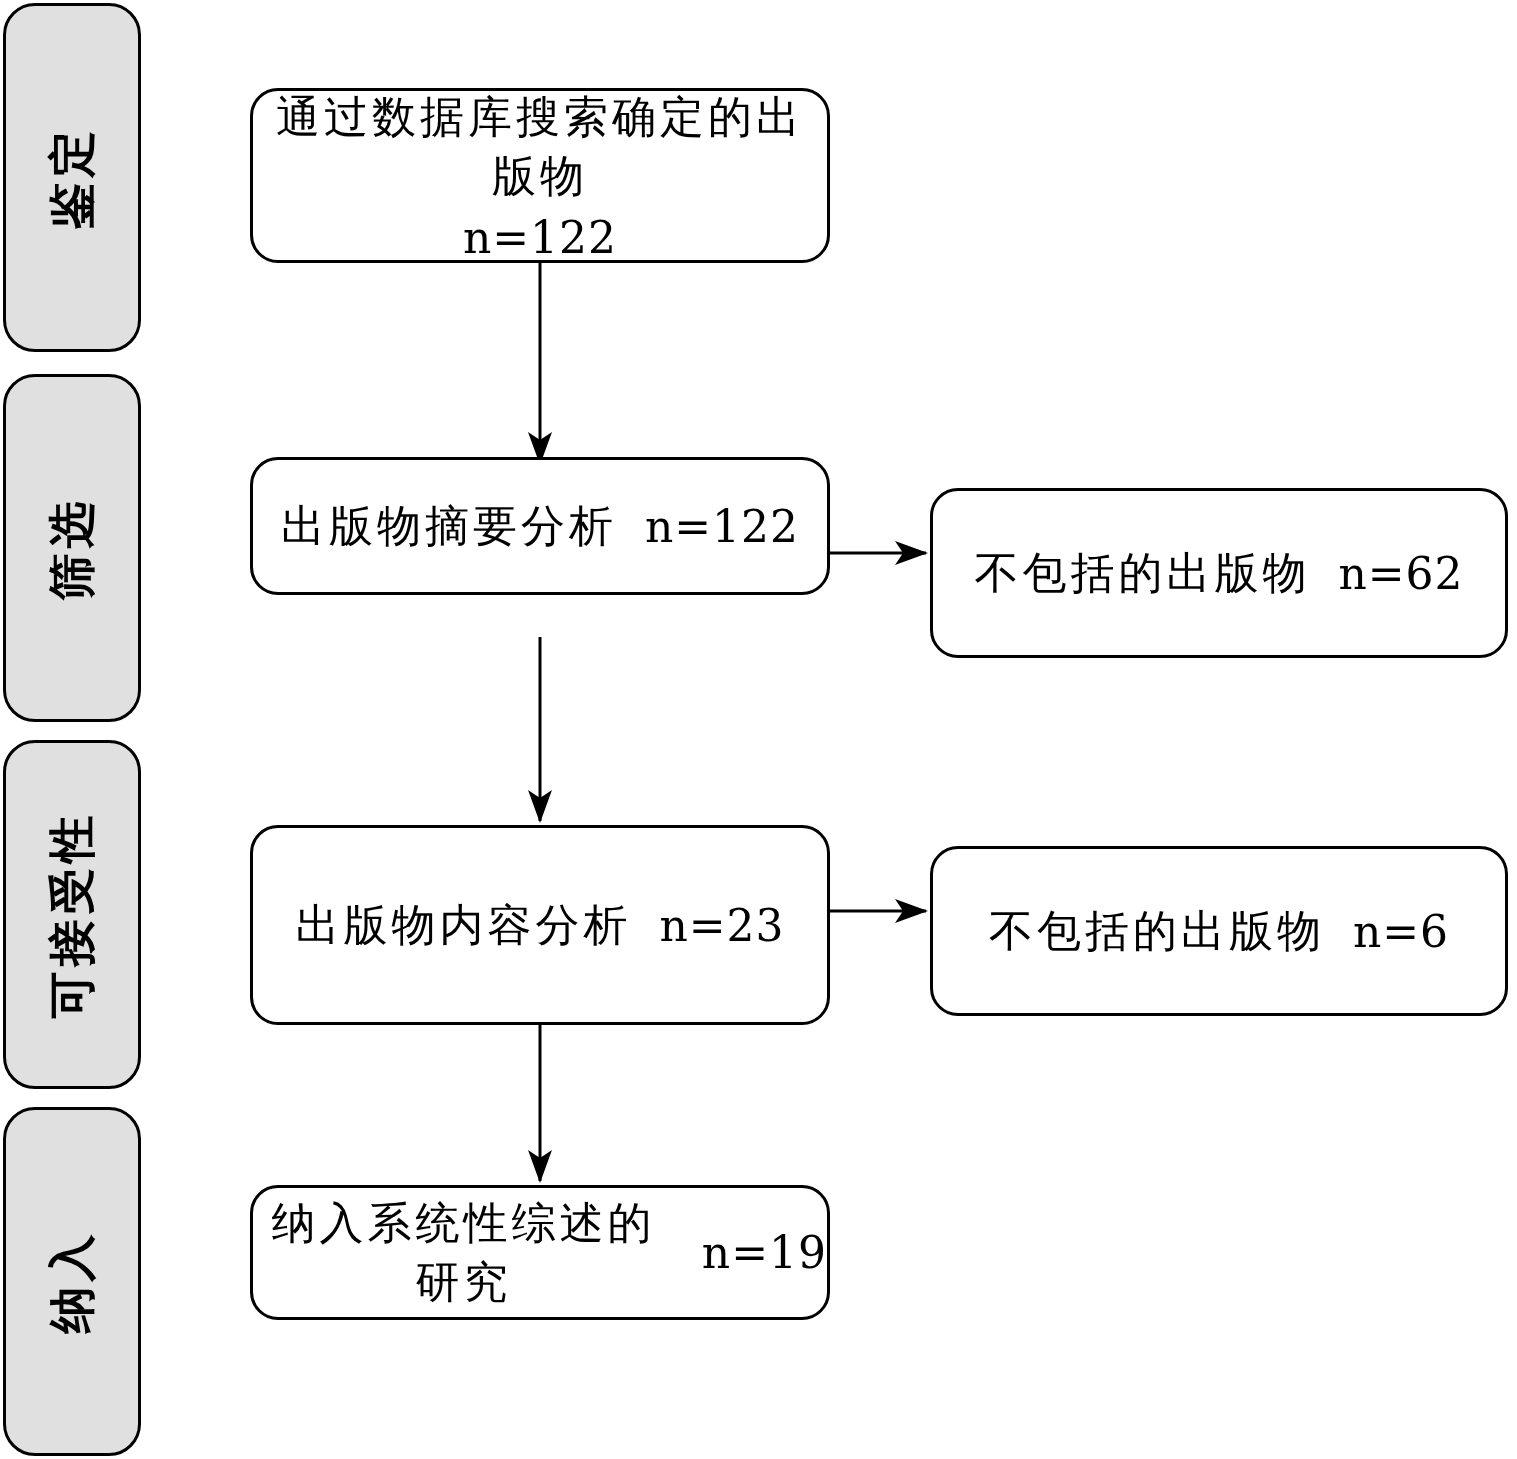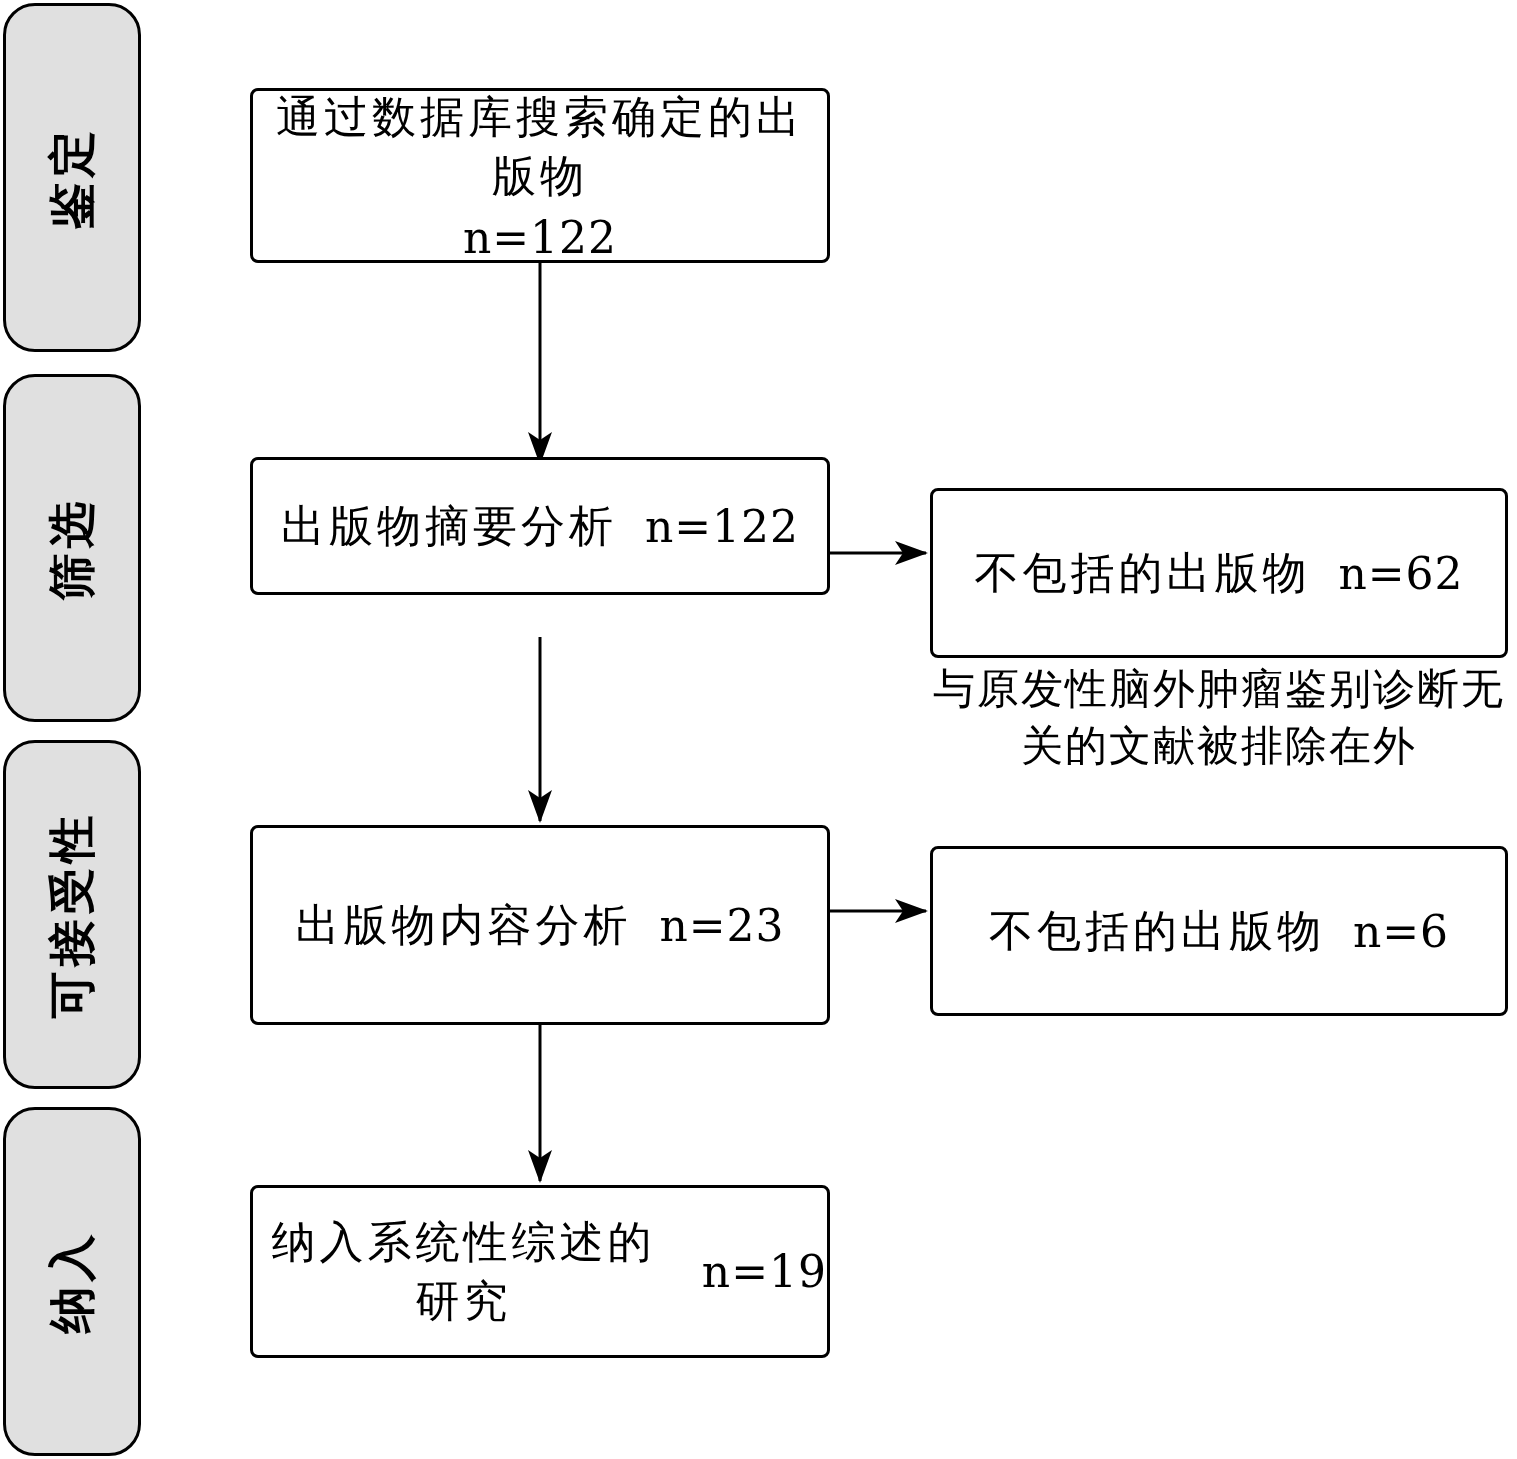"通过数据库搜索确定的出版物" .box { border-radius: 8px -> 28px }
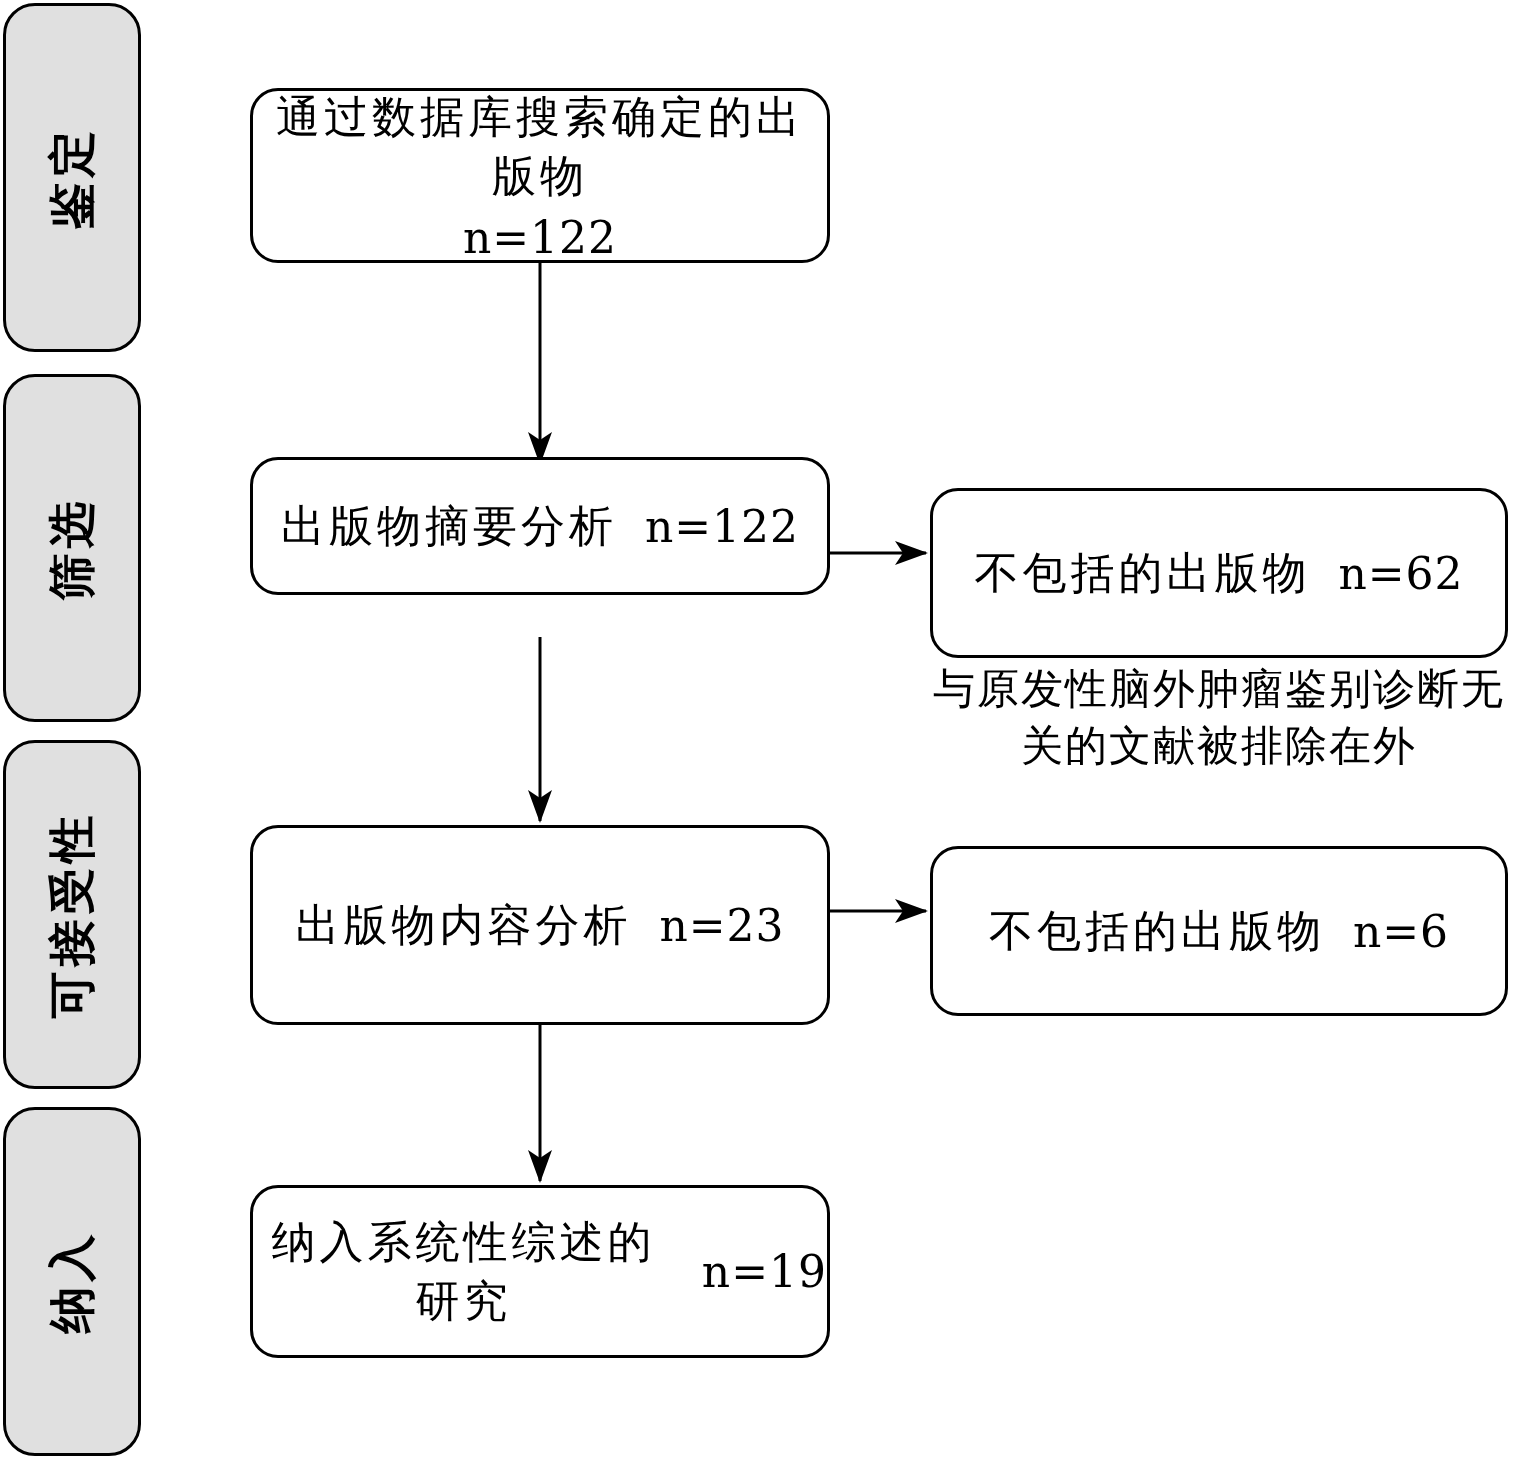"与原发性脑外肿瘤鉴别诊断无关的文献被排除在外" div.caption { html: <div>与原发性脑外肿瘤鉴别诊断无关的文献被排除在外</div> -> none }
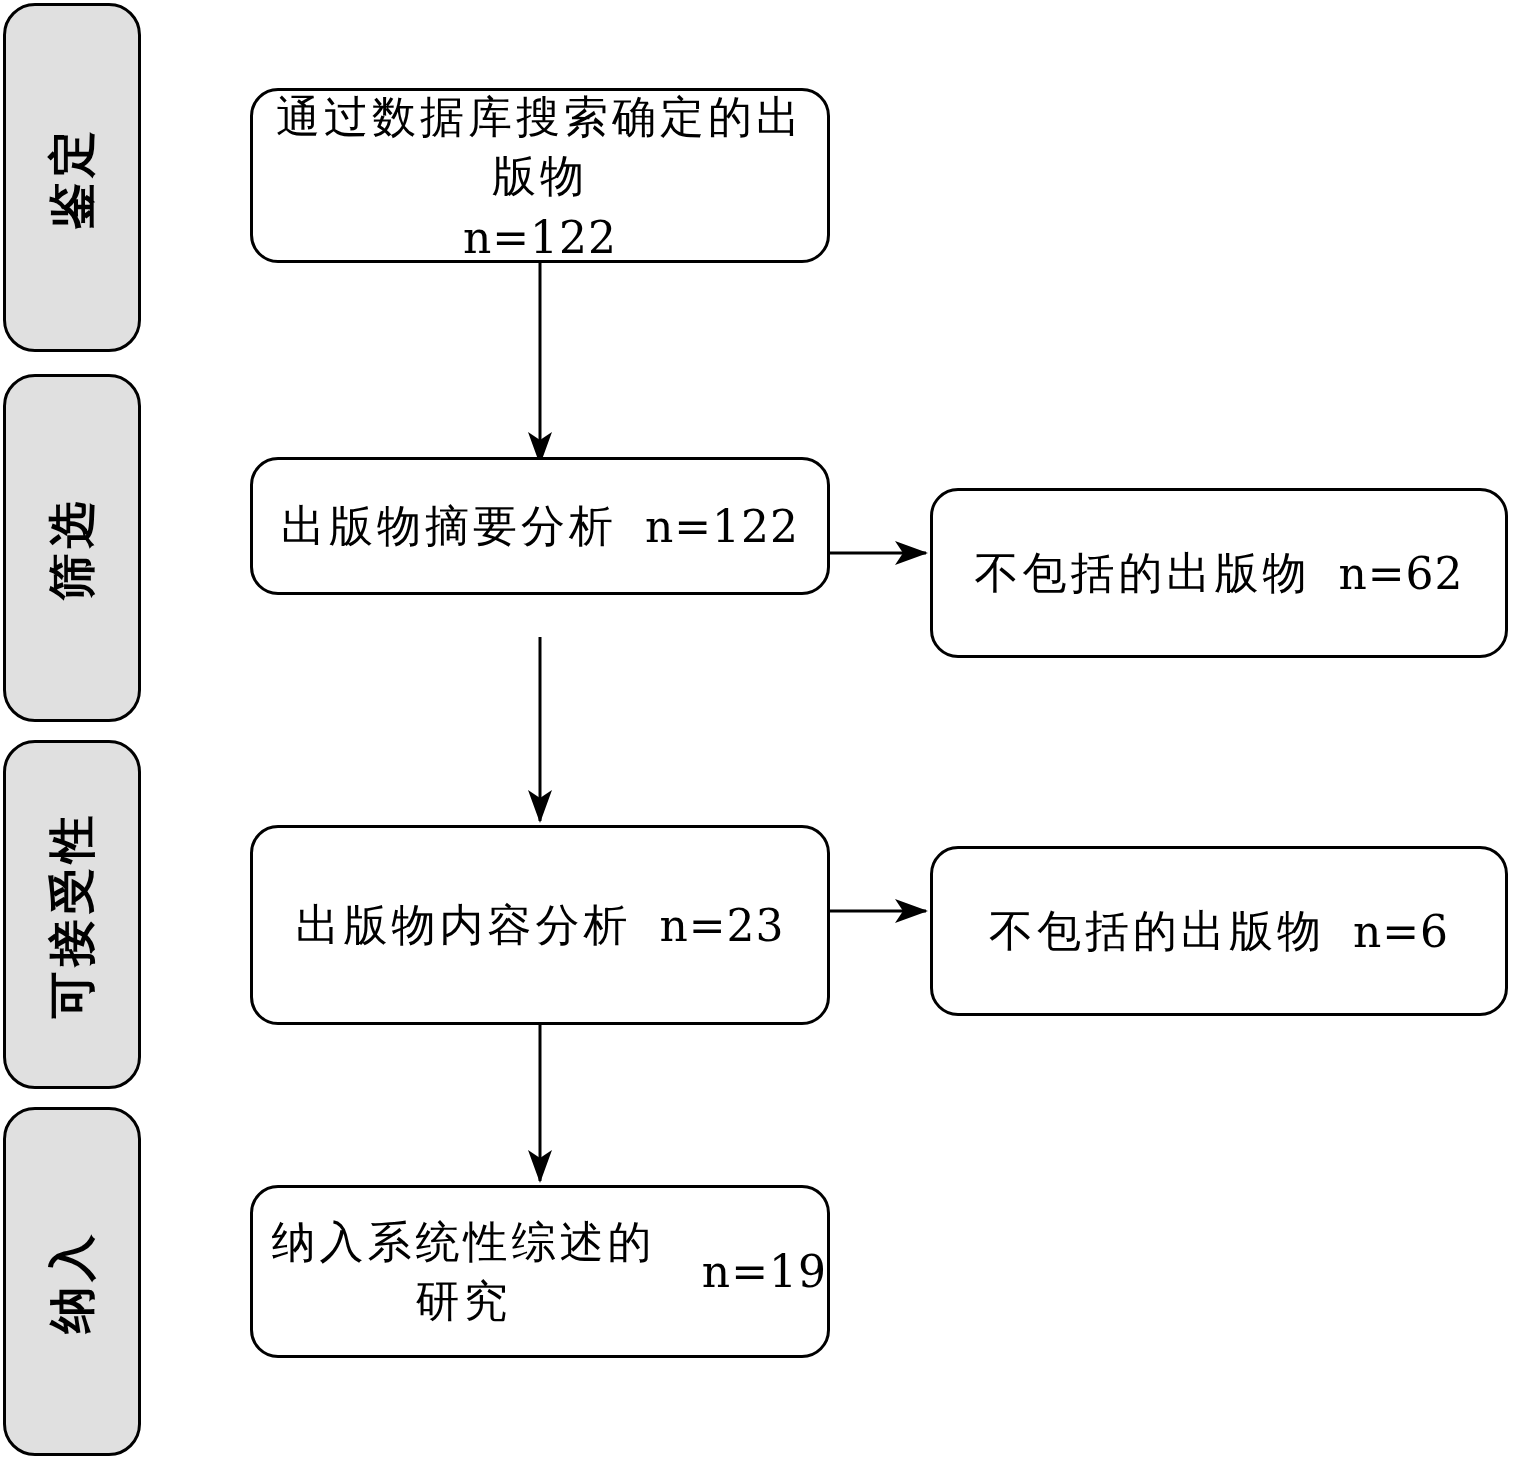"纳入系统性综述的研究" .box-d { height: 173px -> 135px }
